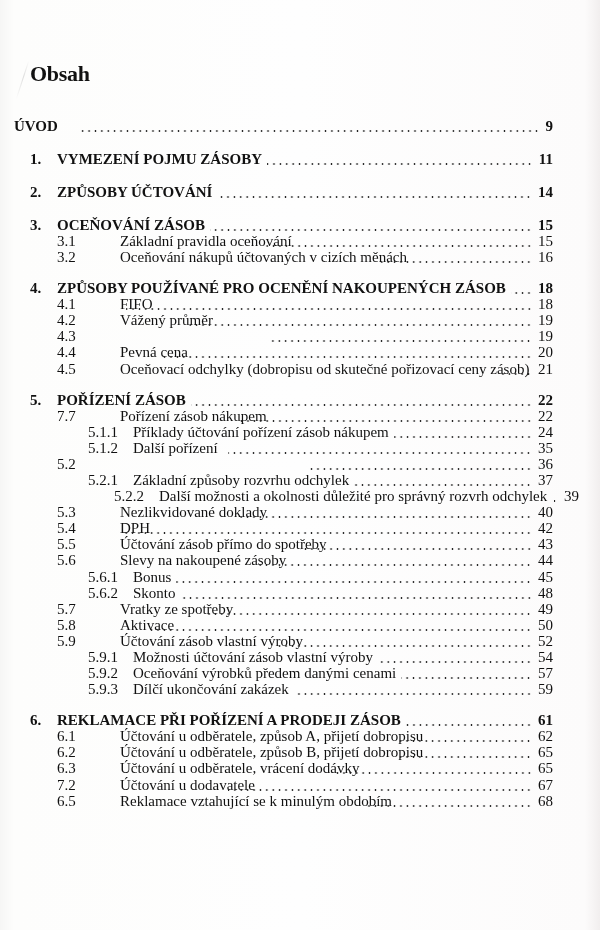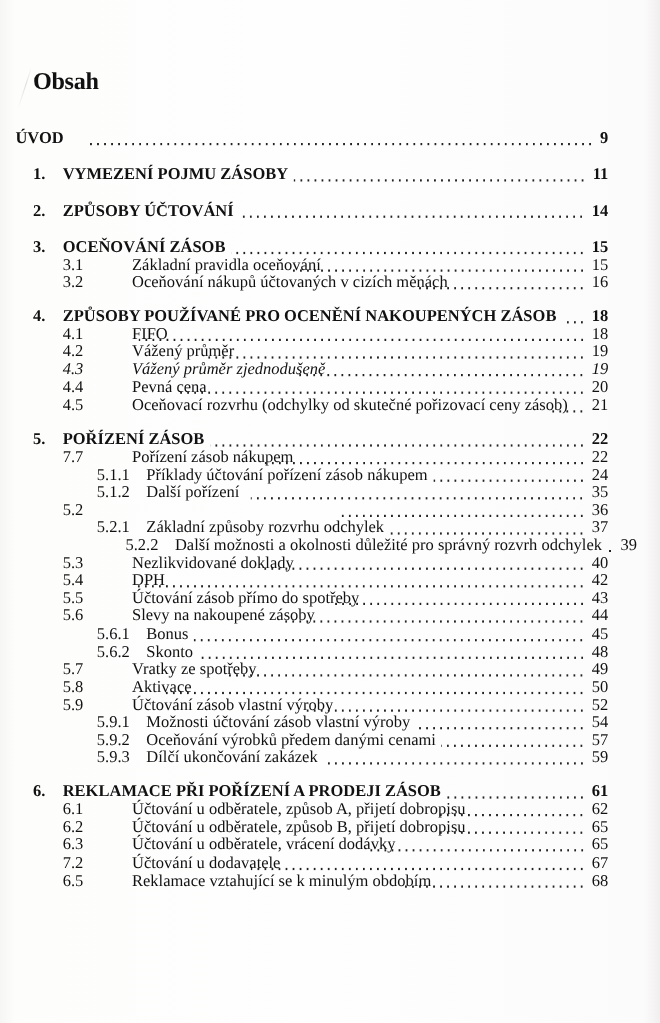"4.3" div.row { font-style: italic -> none }
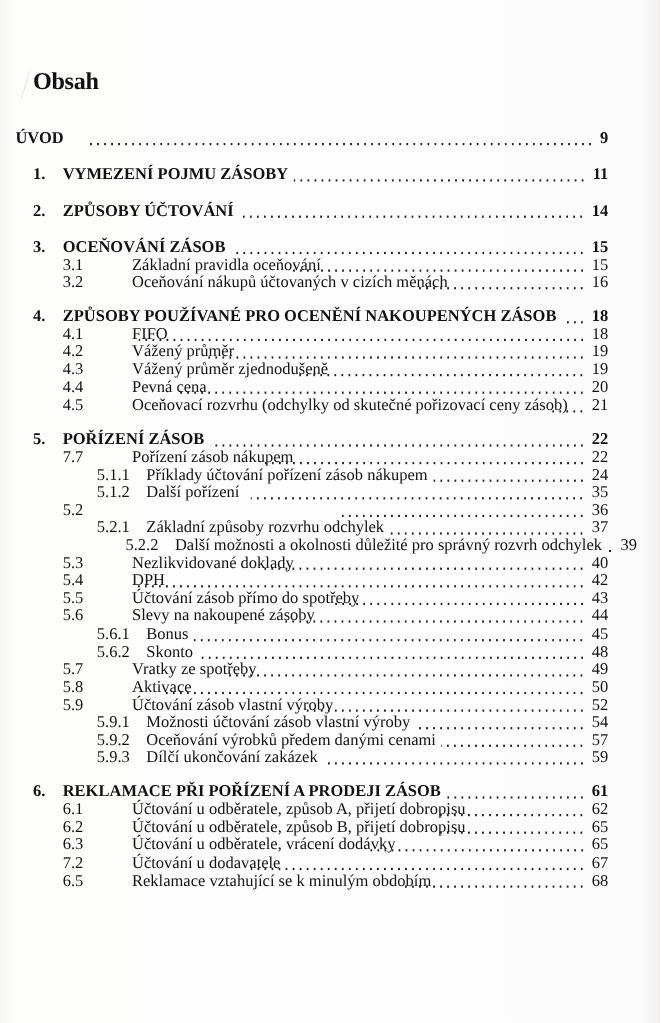"Vážený průměr zjednodušeně" span.lbl { html: <span>Vážený průměr zjednodušeně</span> -> none }
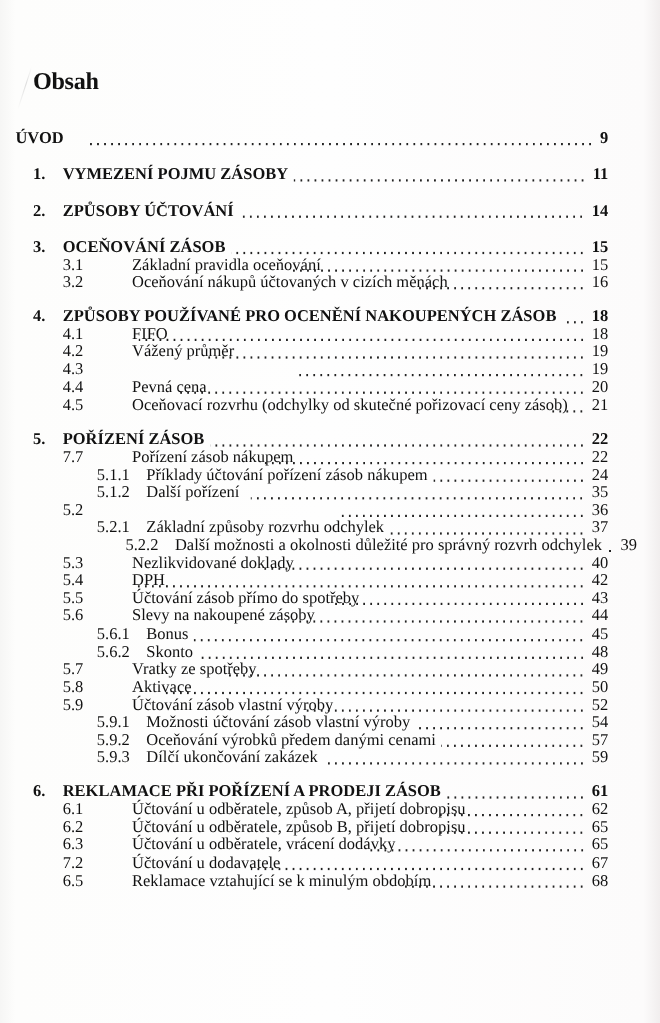"Oceňovací rozvrhu (odchylky od skutečné" span.lbl { text: rozvrhu (odchylky -> odchylky (dobropisu }
